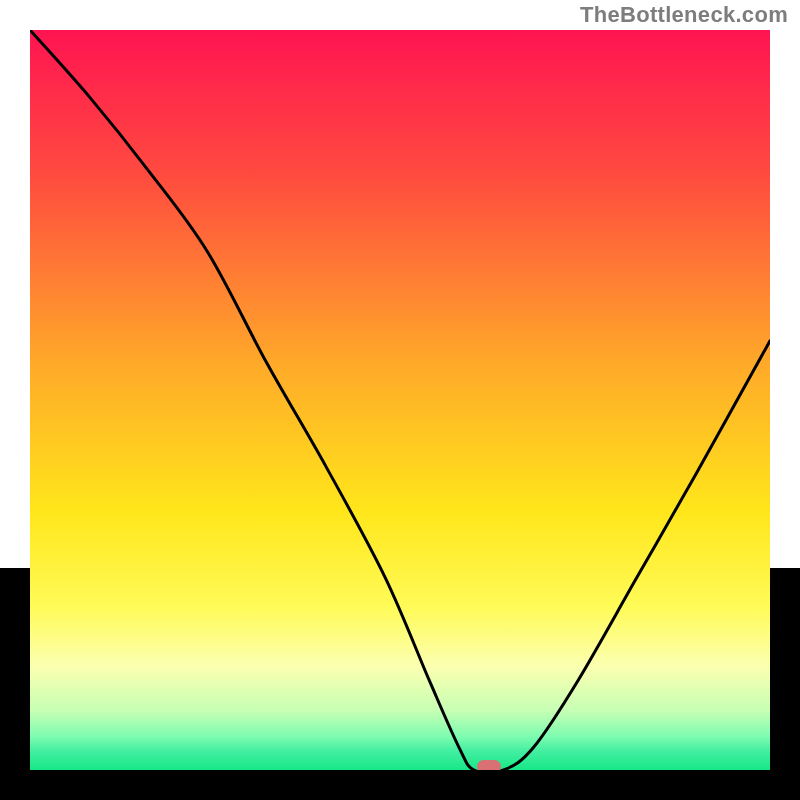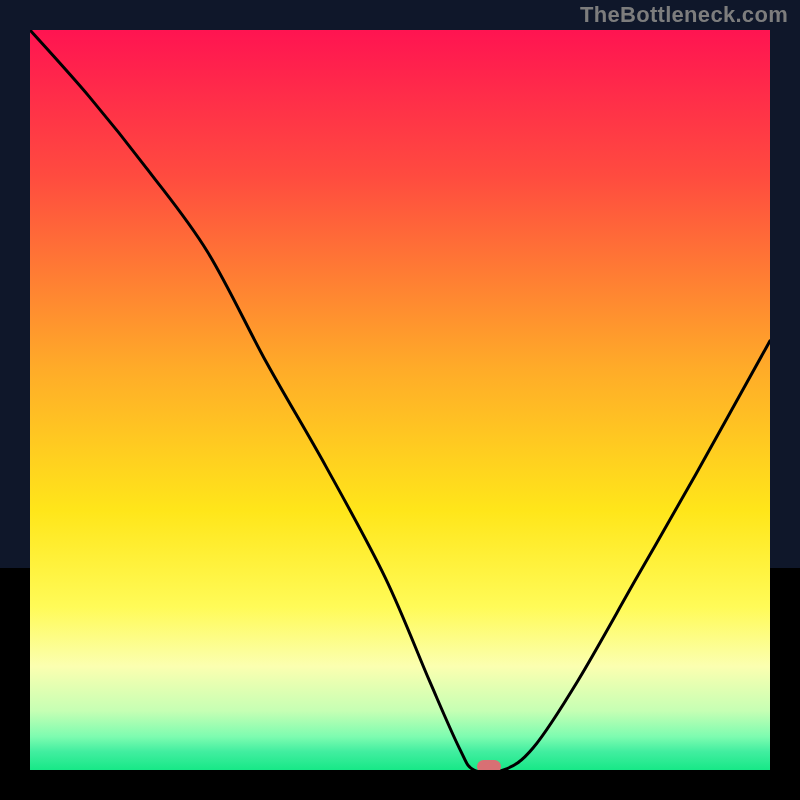"TheBottleneck.com" .frame { background: #0f172a -> #ffffff }
